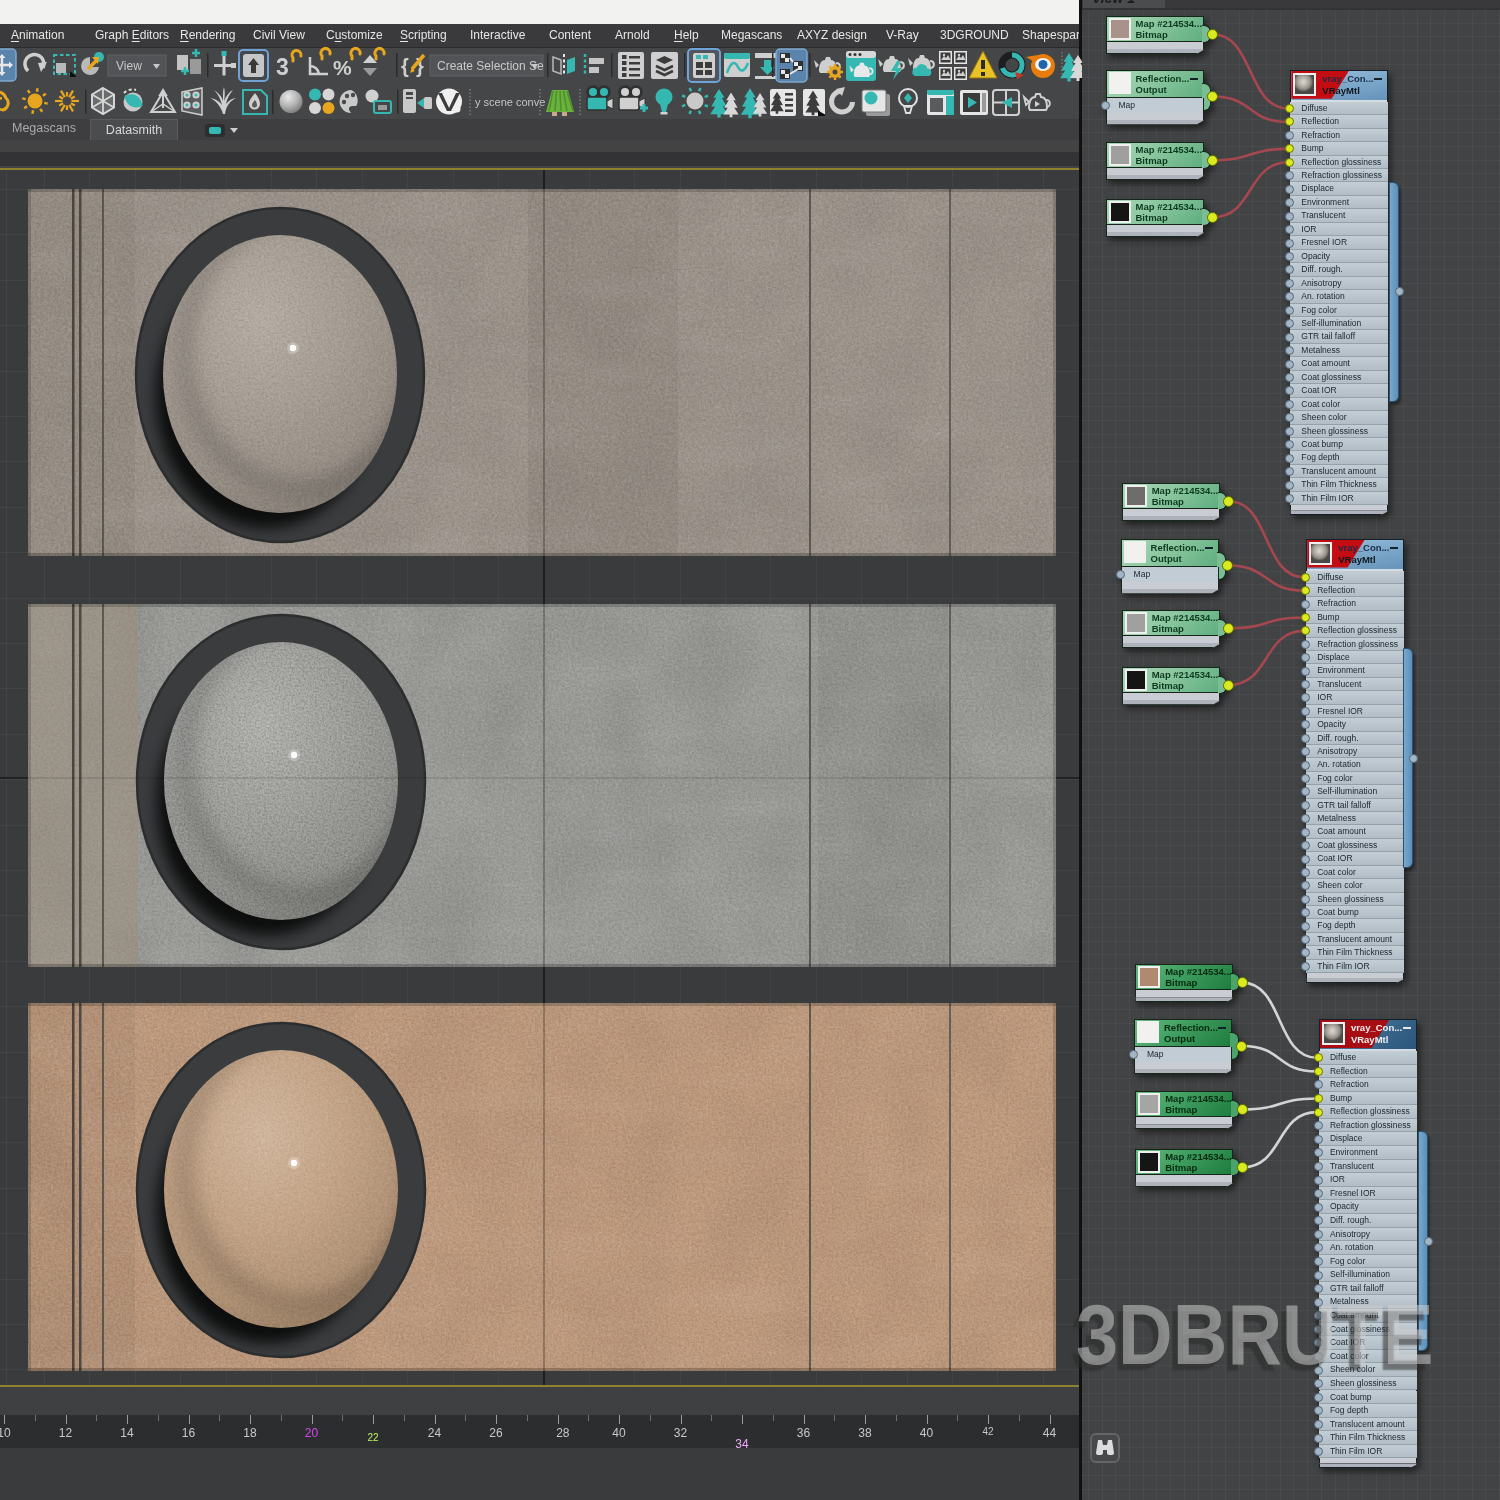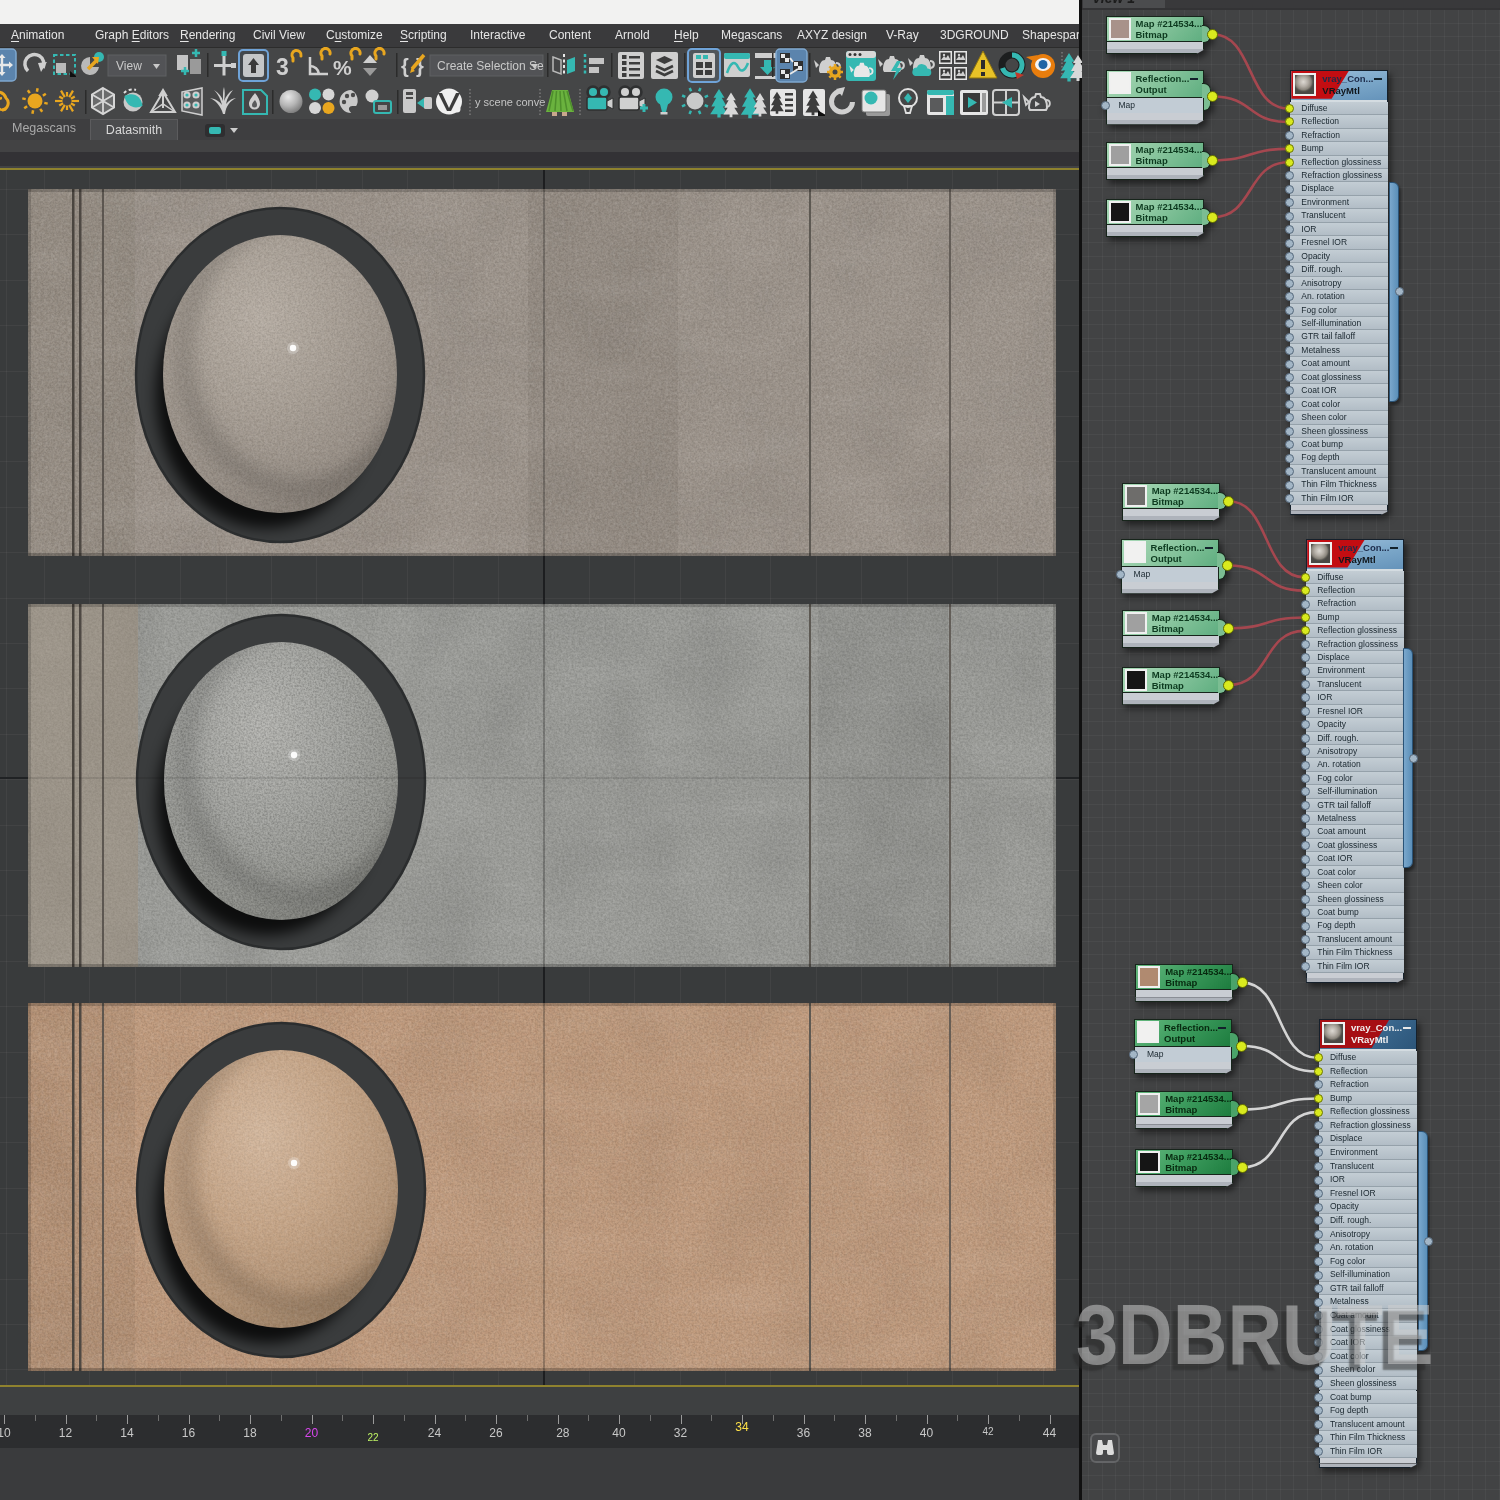"34" div.abs { color: #fde047 -> #f0abfc; top: 5px -> 22px }
